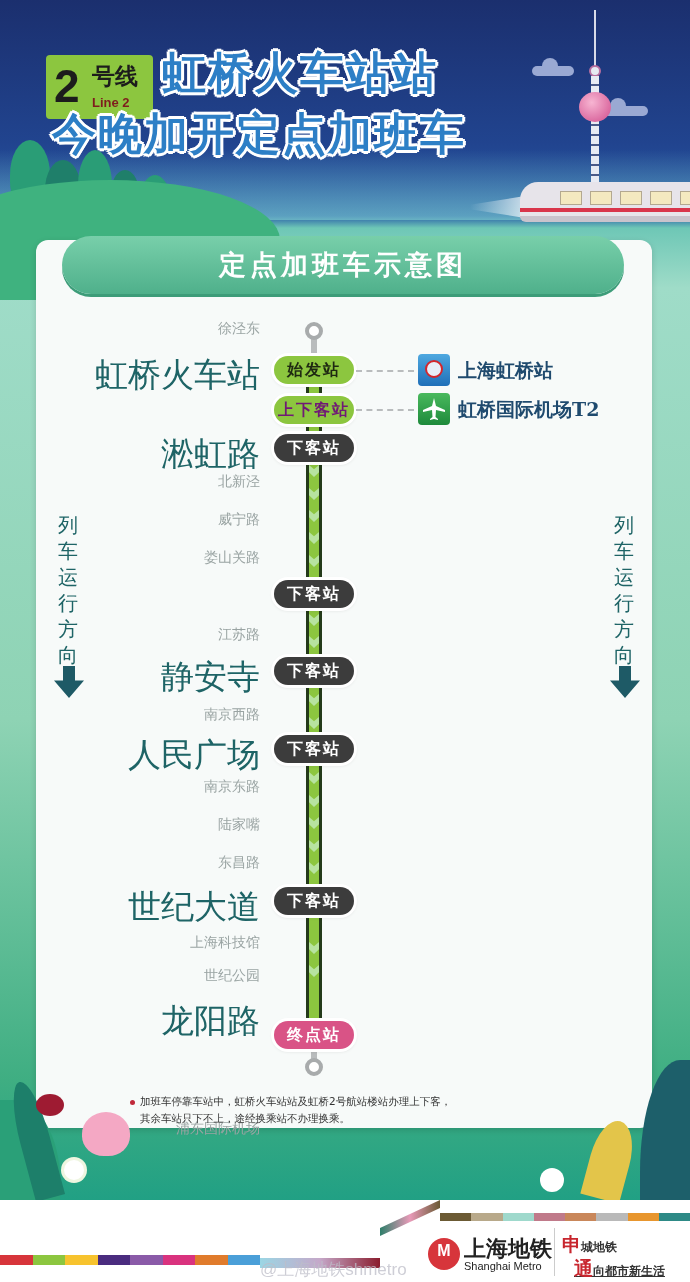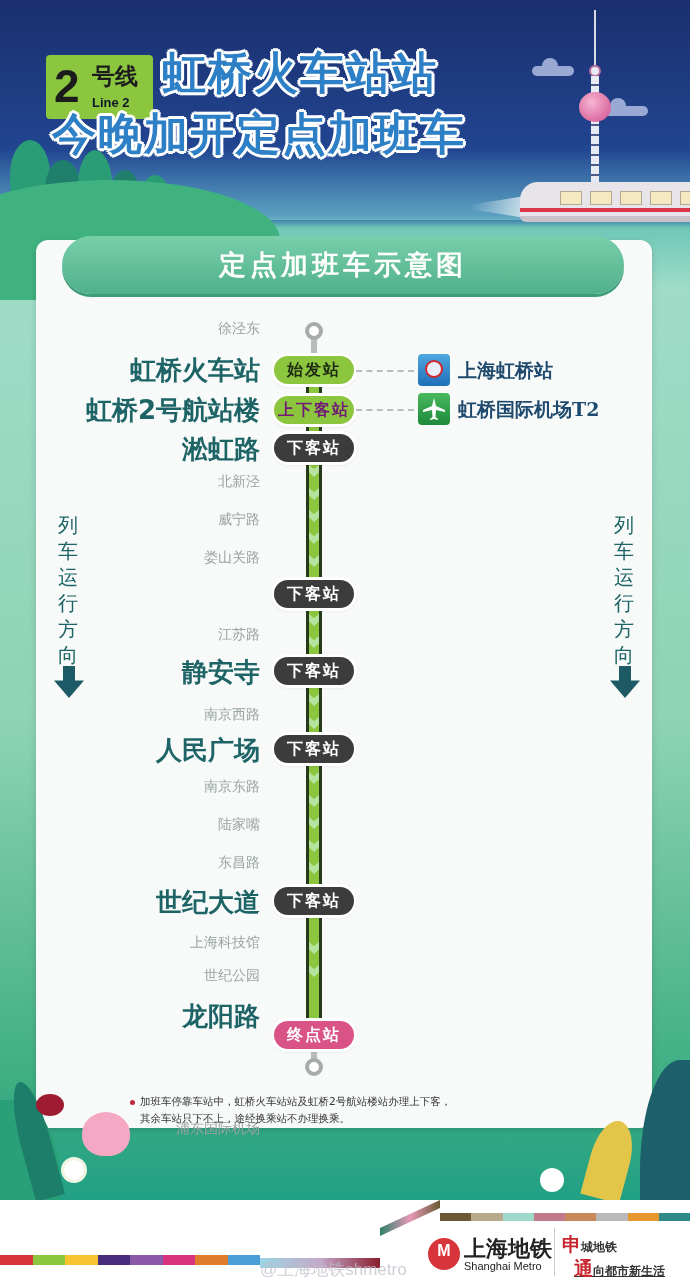"Line 2" .badge .en { color: #0f172a -> #7f1d1d }
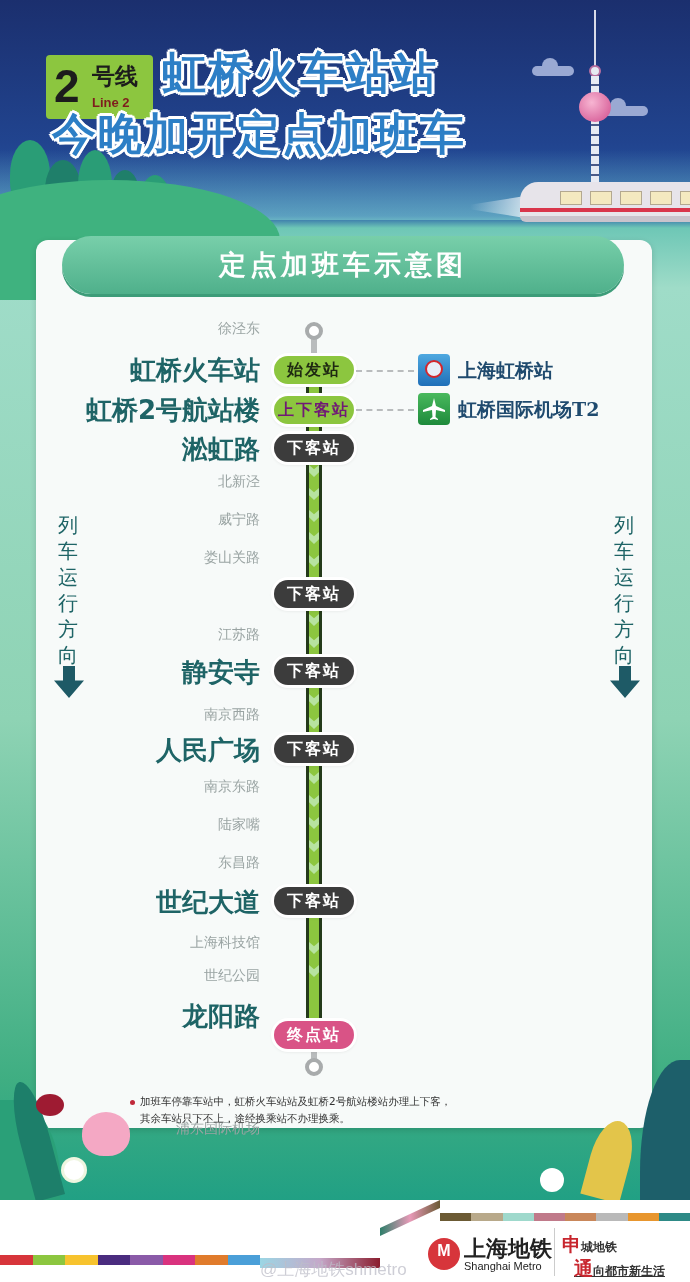"虹桥火车站" .major { font-size: 26px -> 33px; font-weight: bold -> normal }
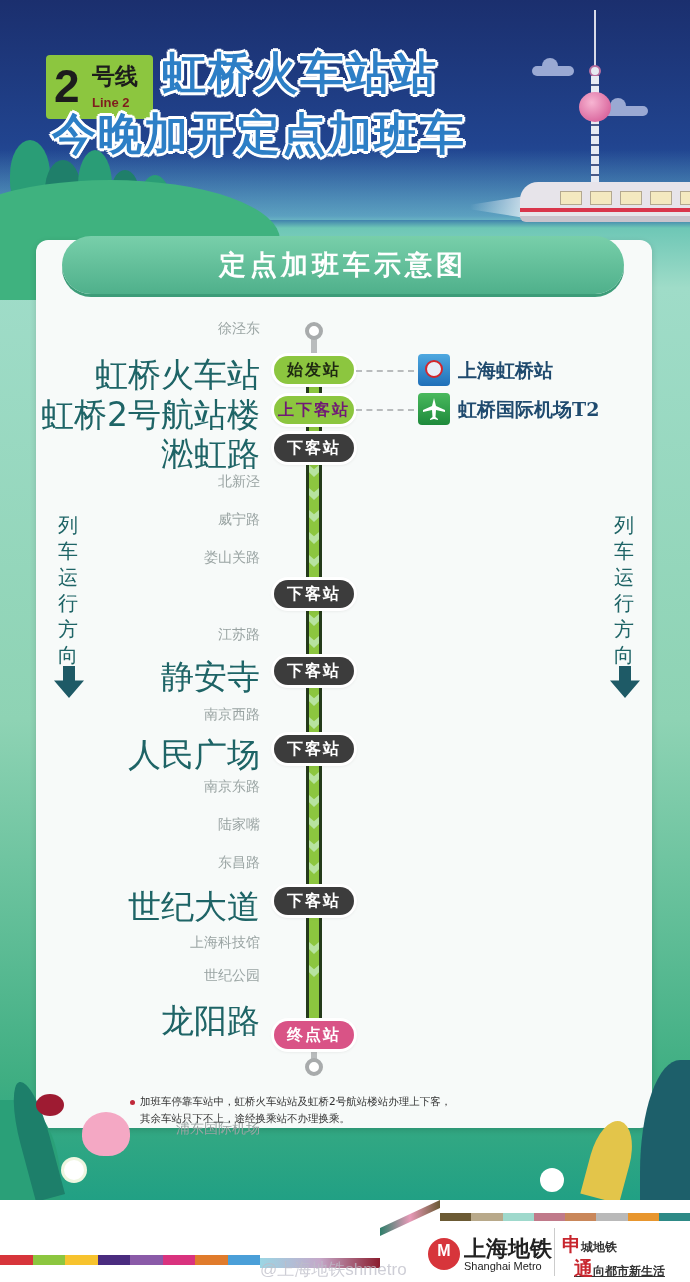"虹桥2号航站楼" div.major { html: <div>虹桥2号航站楼</div> -> none }
